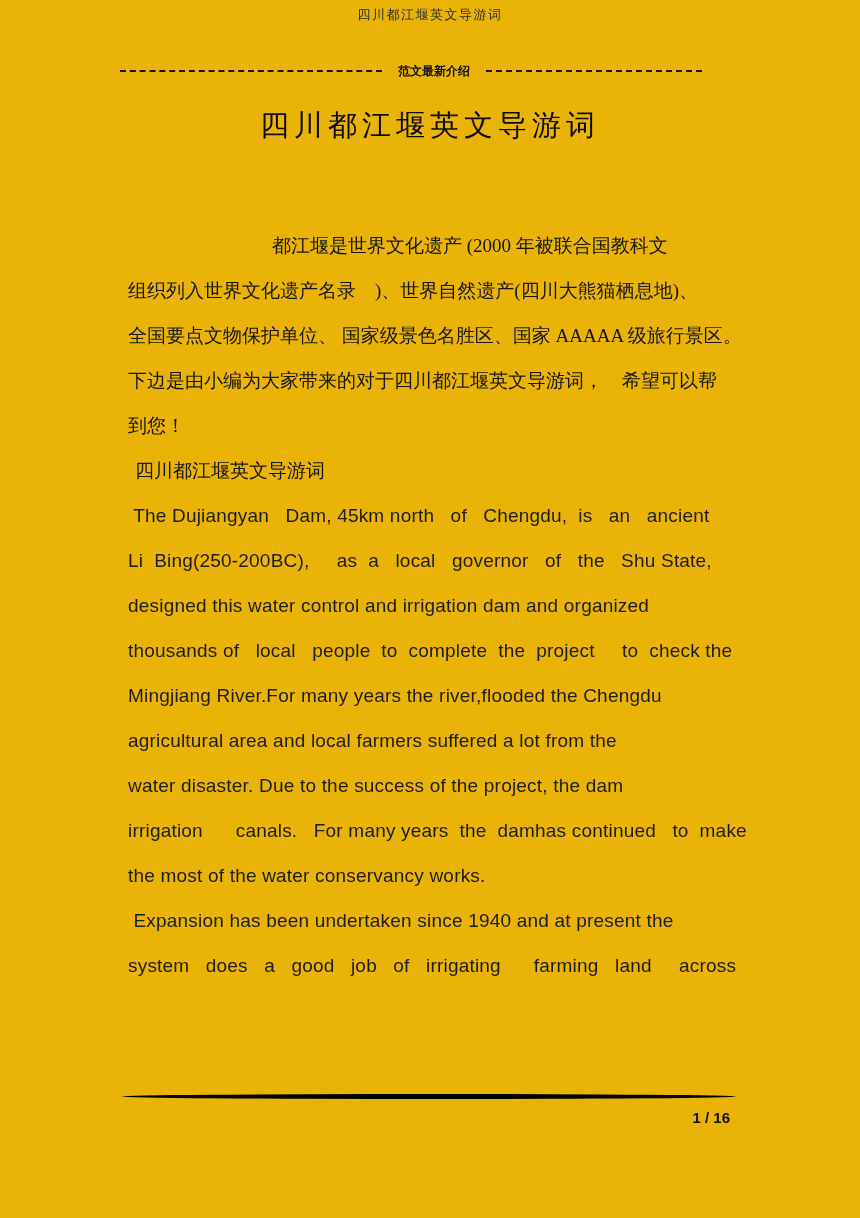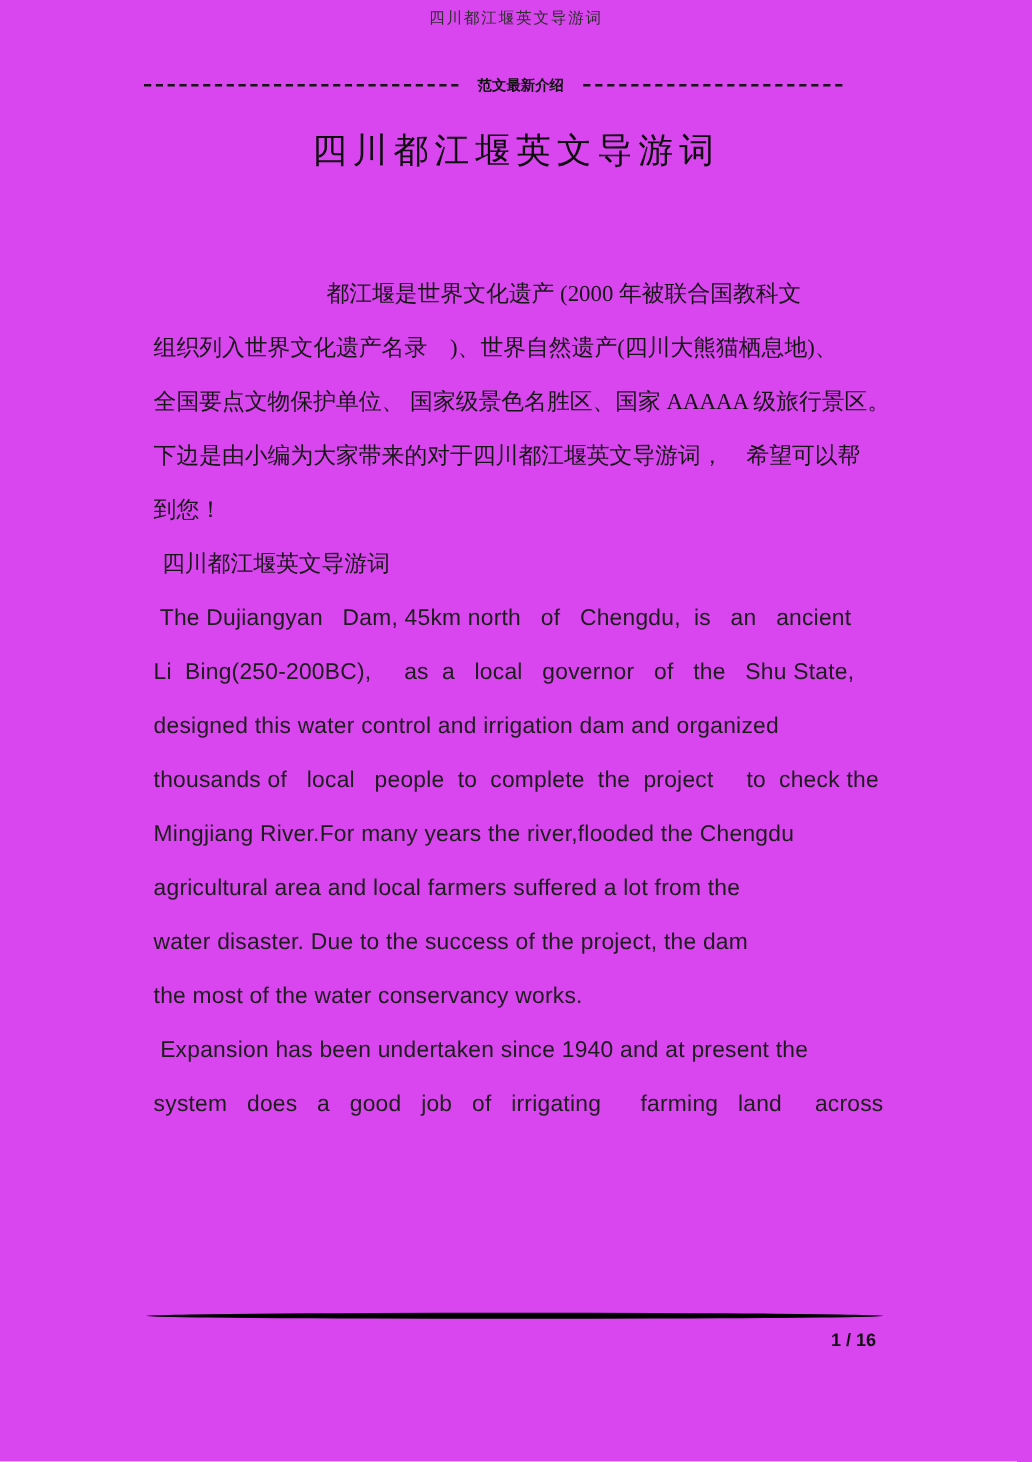"四川都江堰英文导游词" .page { background: #d946ef -> #eab308 }
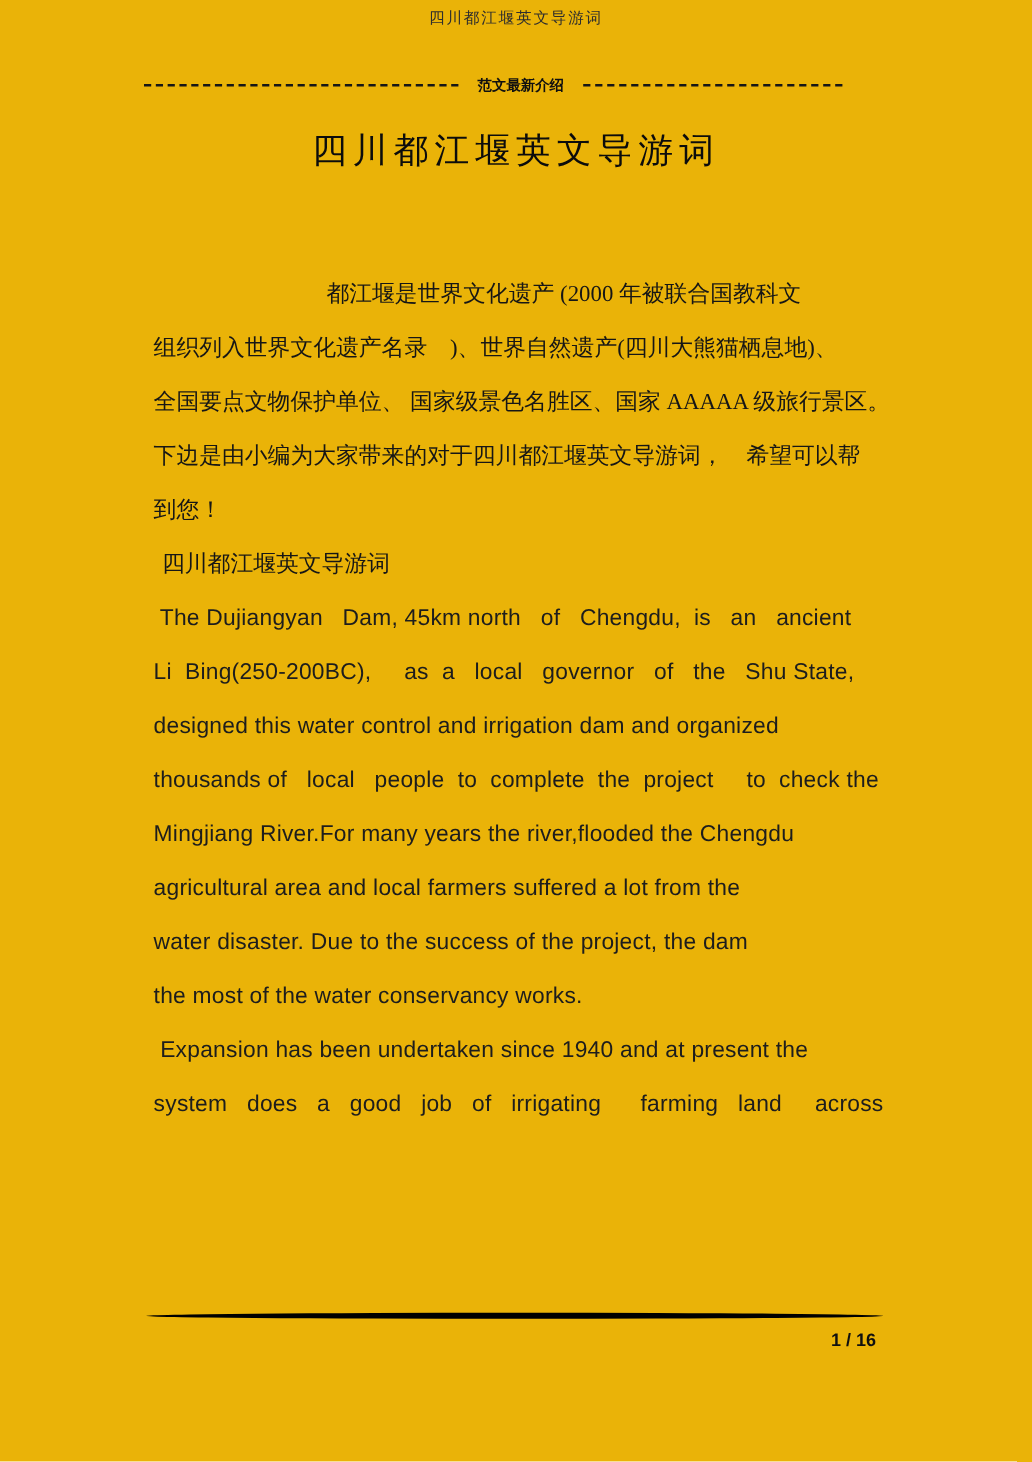"irrigation canals. For many years" div.line { html: none -> <div>irrigation canals. For many years the damhas continued to make</div> }
